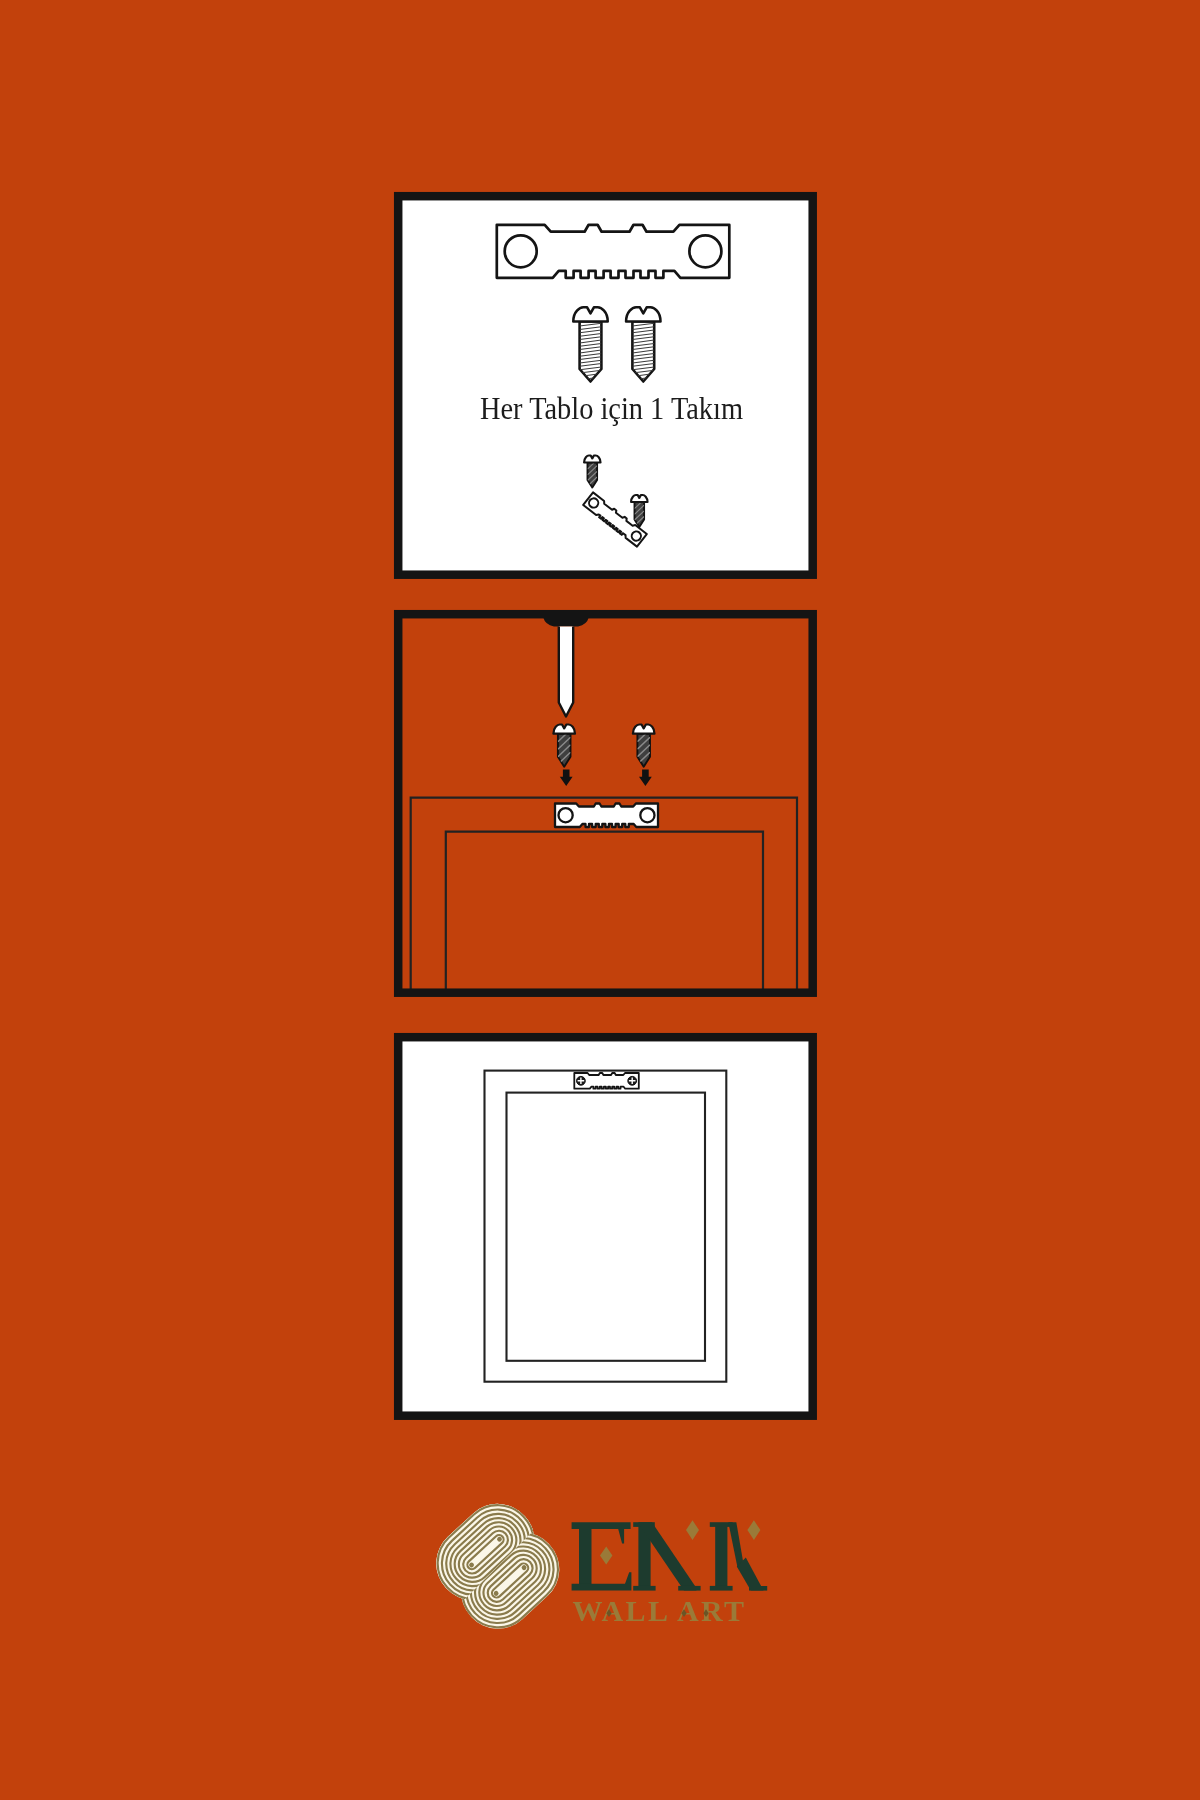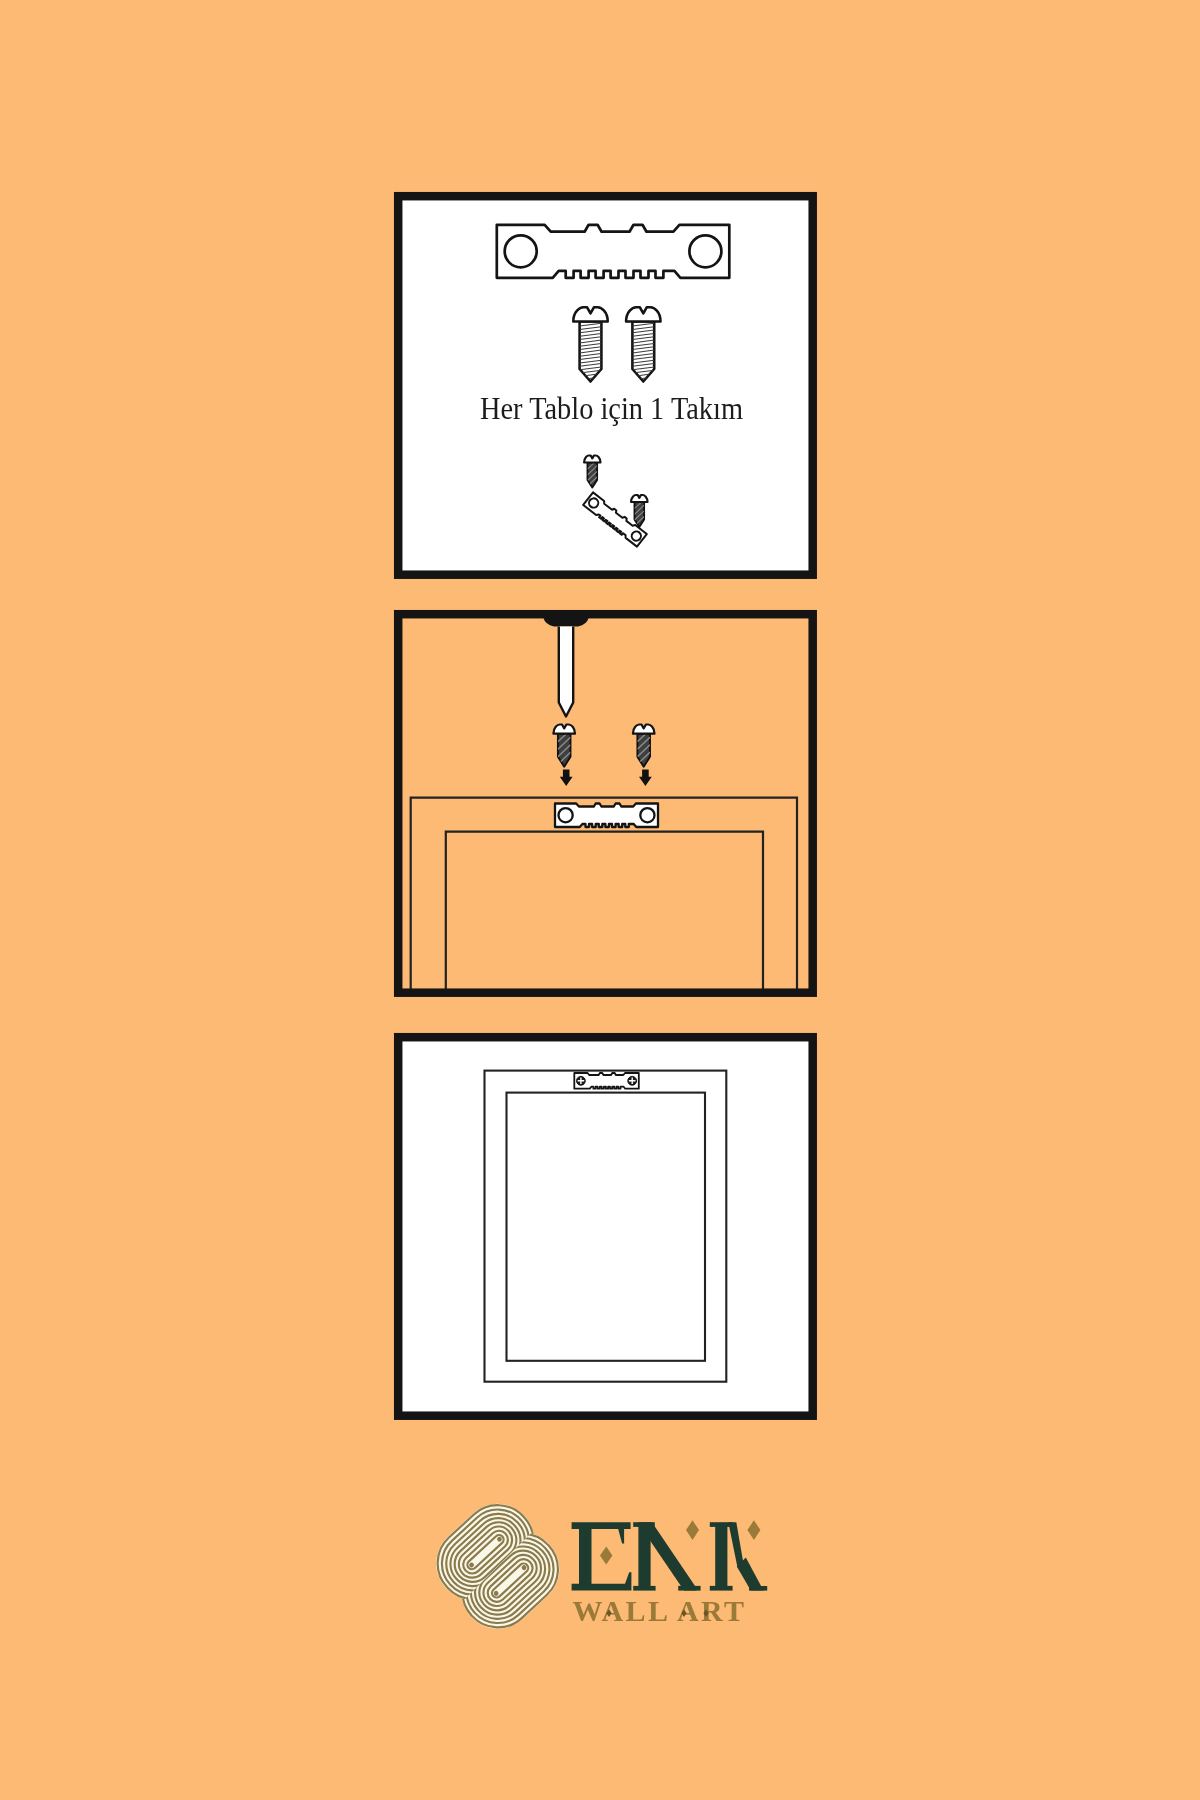"Her Tablo için 1 Takım" .page { background: #fdba74 -> #c2410c }
